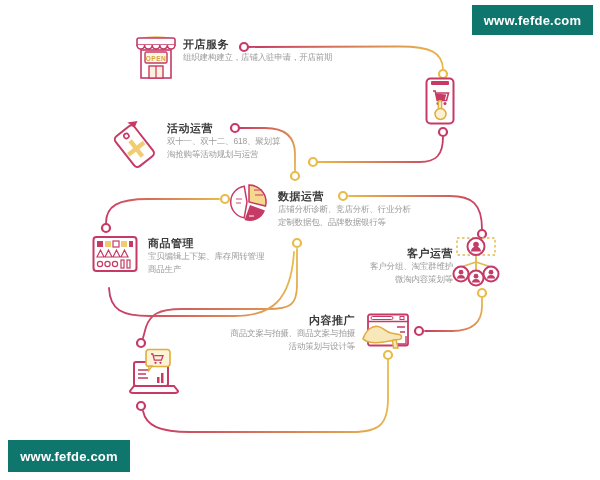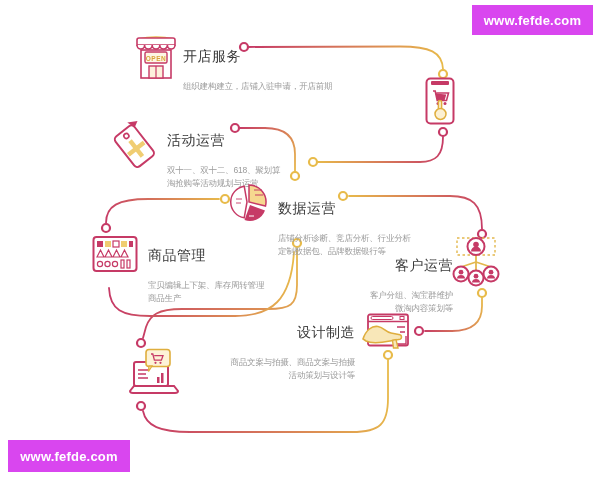"www.fefde.com" .watermark { background: #d946ef -> #0f766e }
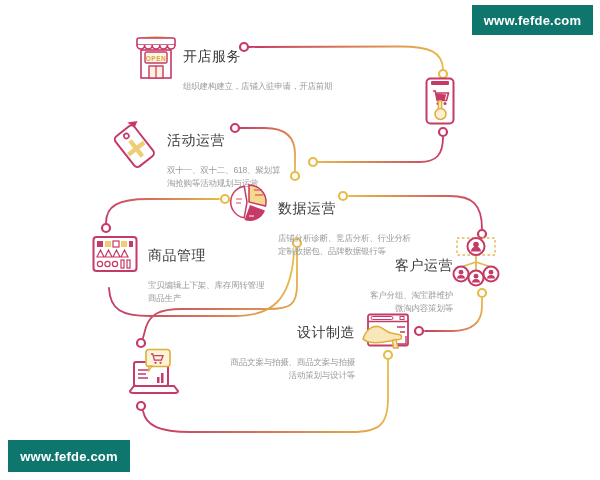"开店服务" .ntext .title { font-size: 14px -> 11px; font-weight: normal -> bold; margin-top: 12px -> none }
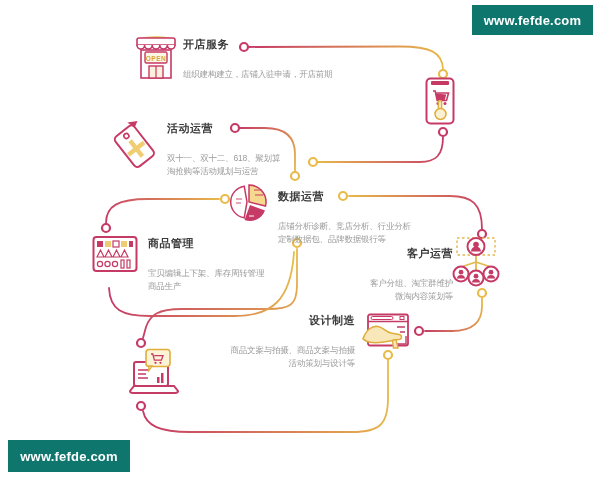"组织建构建立，店铺入驻申请，开店前期" .ntext .sub { margin-top: 17px -> 0 }
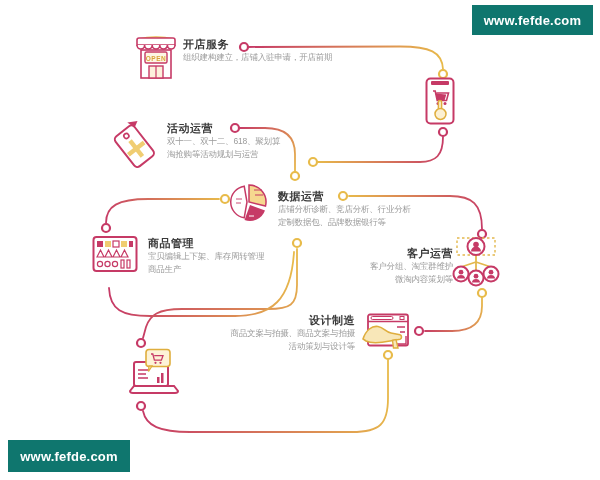"设计制造" div.title { text: 设计制造 -> 内容推广 }
